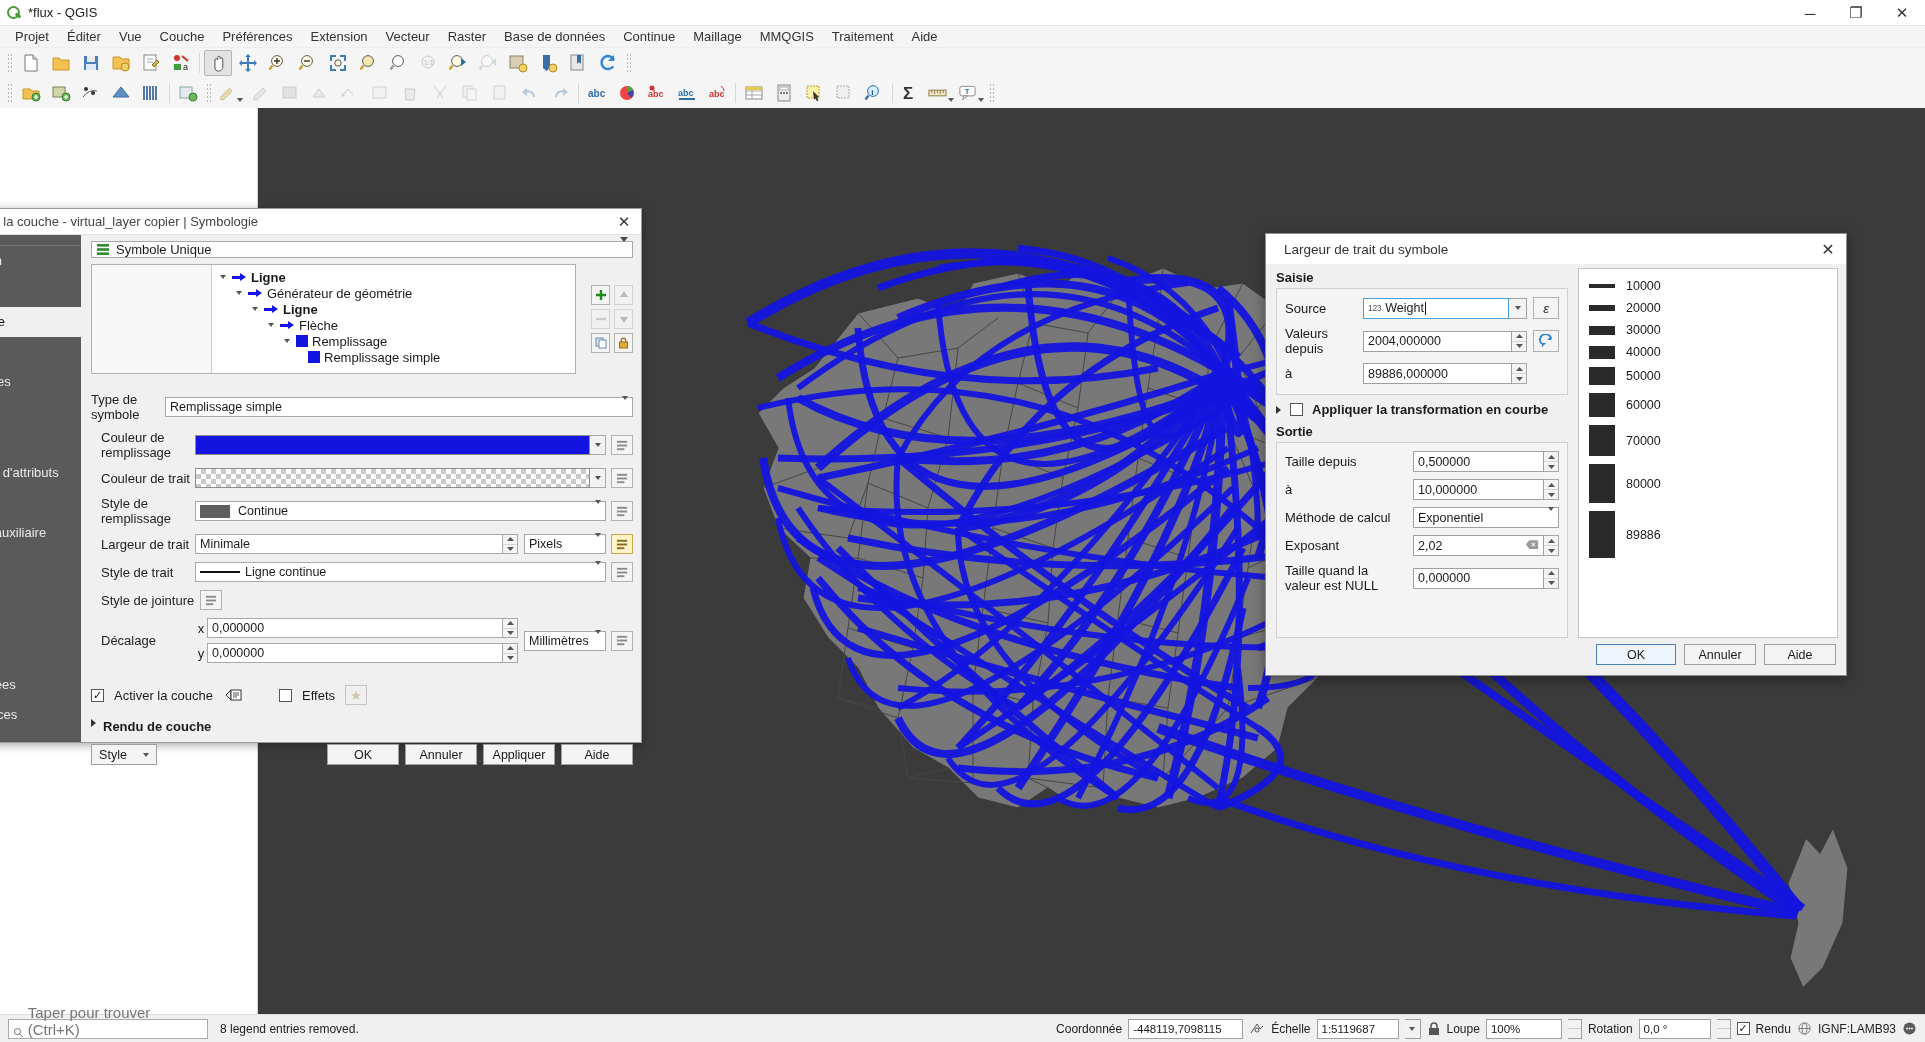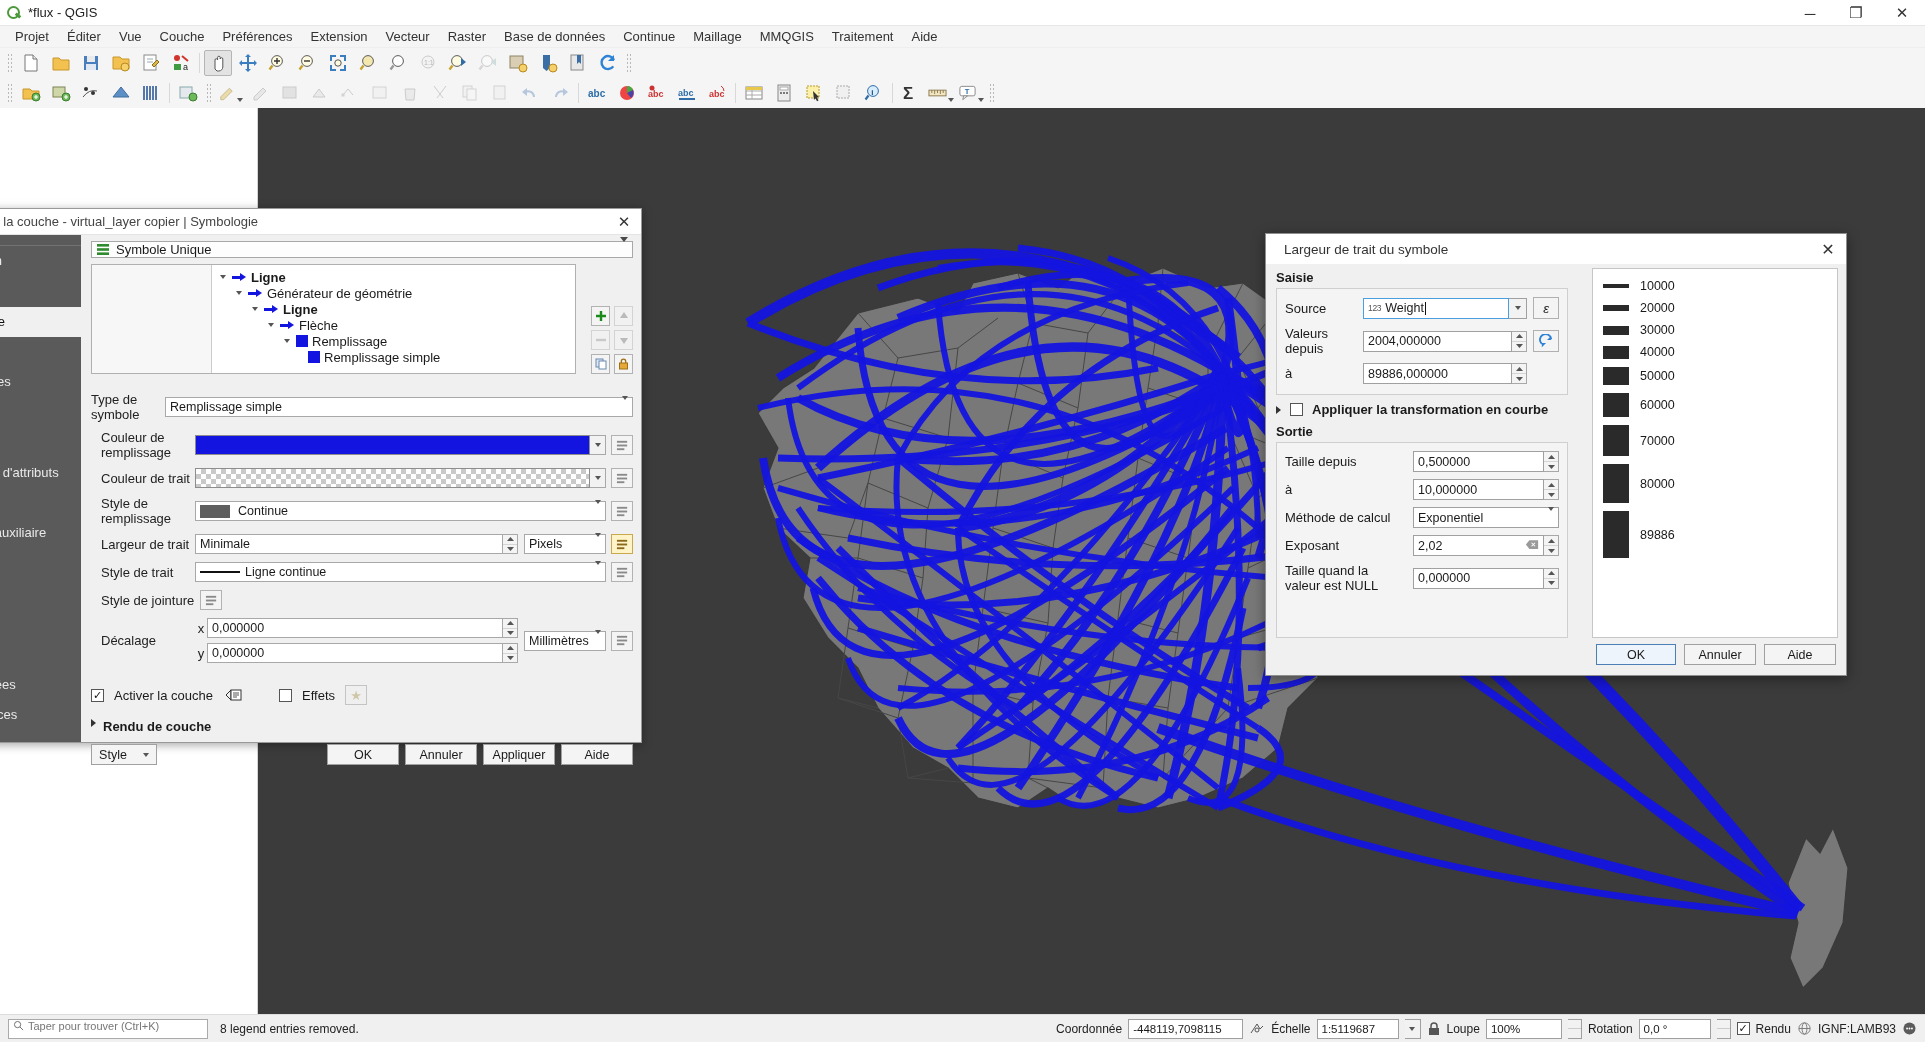"Ligne" .tree-row { align-items: flex-end -> center }
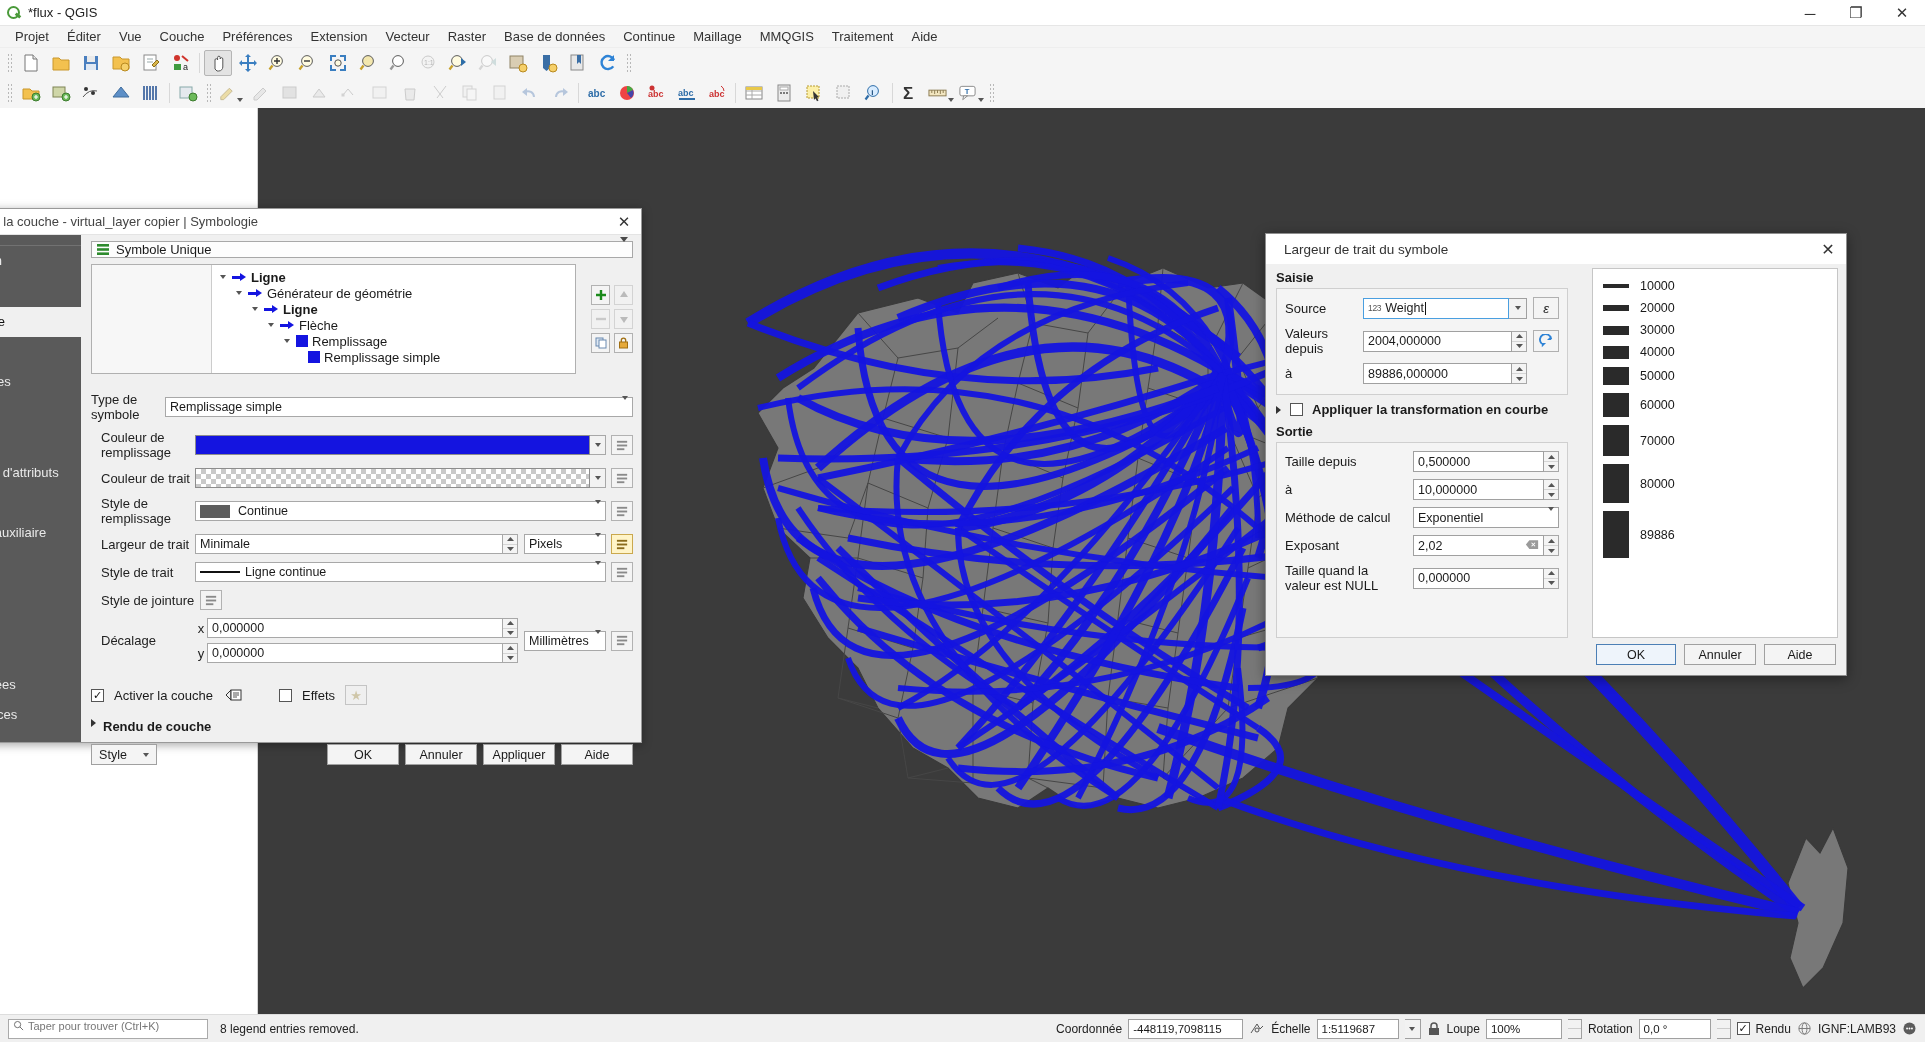"Saisie" .swdlg-body { gap: 24px -> 10px }
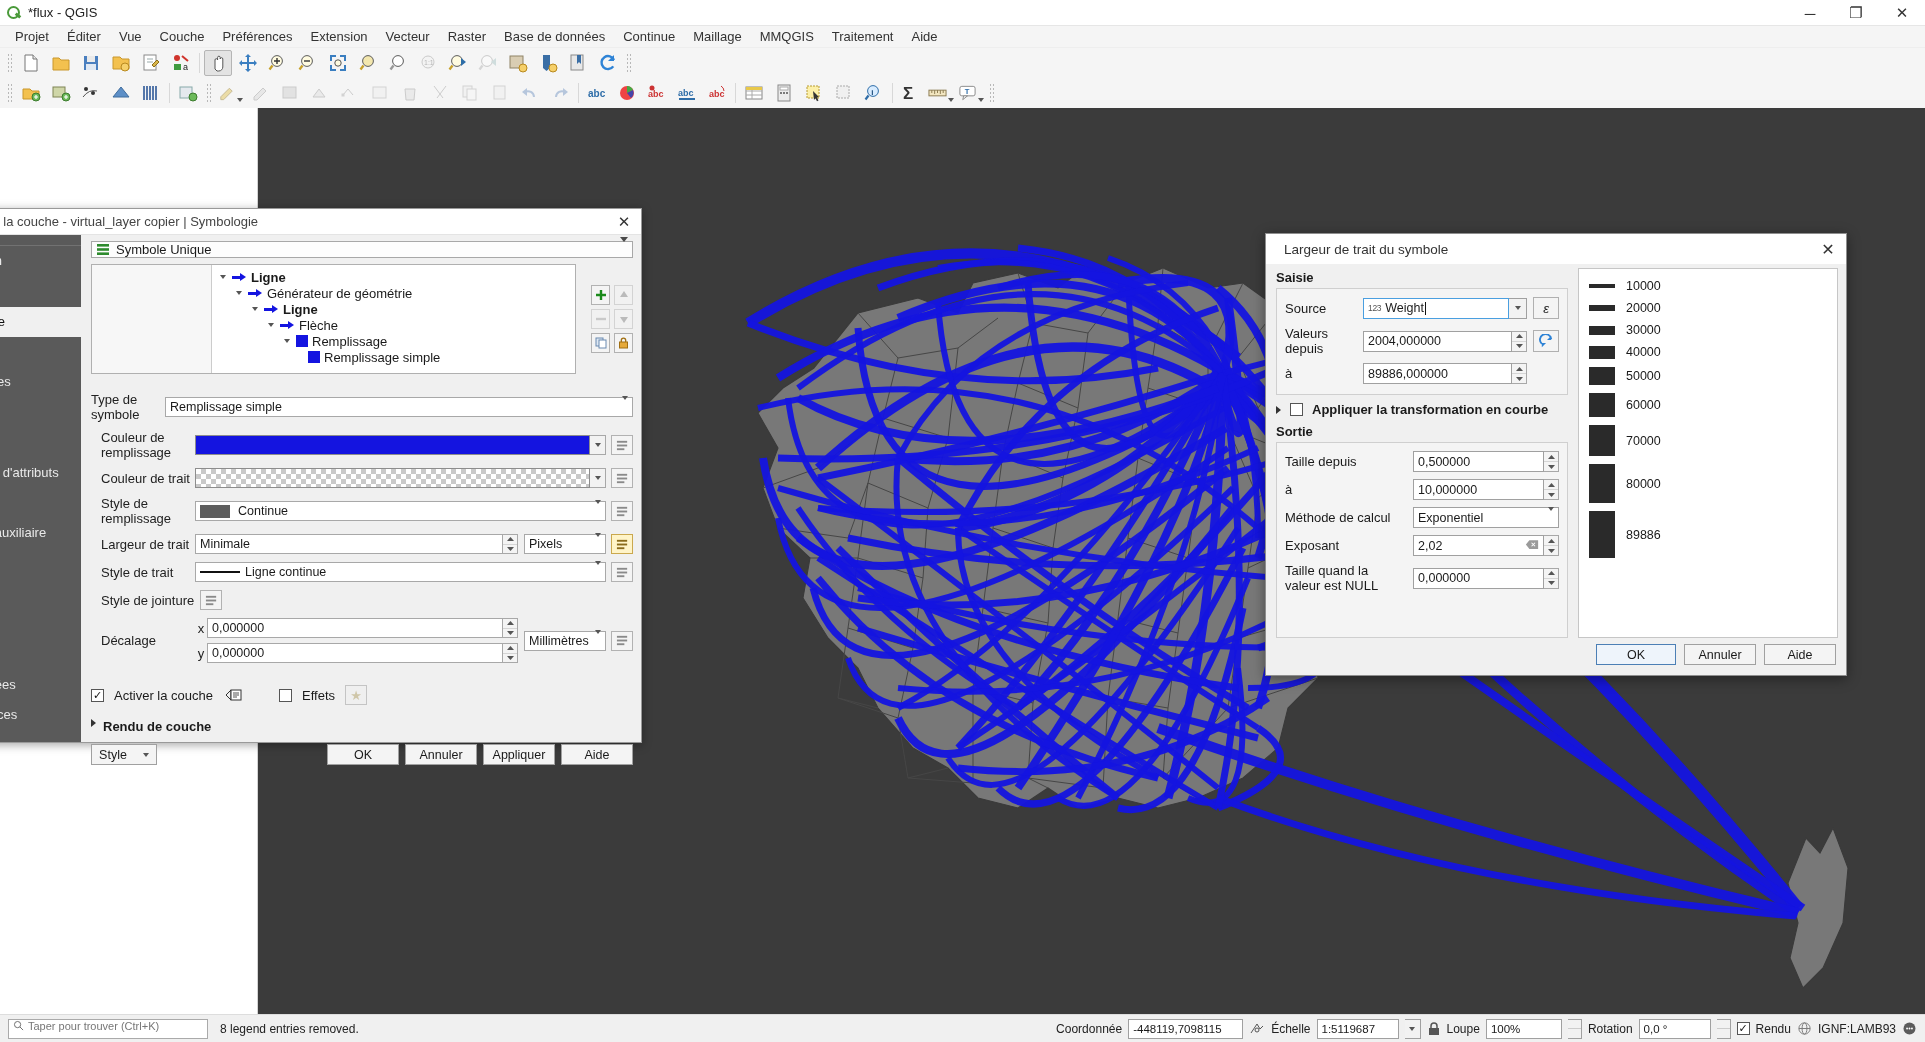"Taper pour trouver (Ctrl+K)" .sb-search { align-items: flex-start -> flex-end; font-size: 11px -> 15px }
